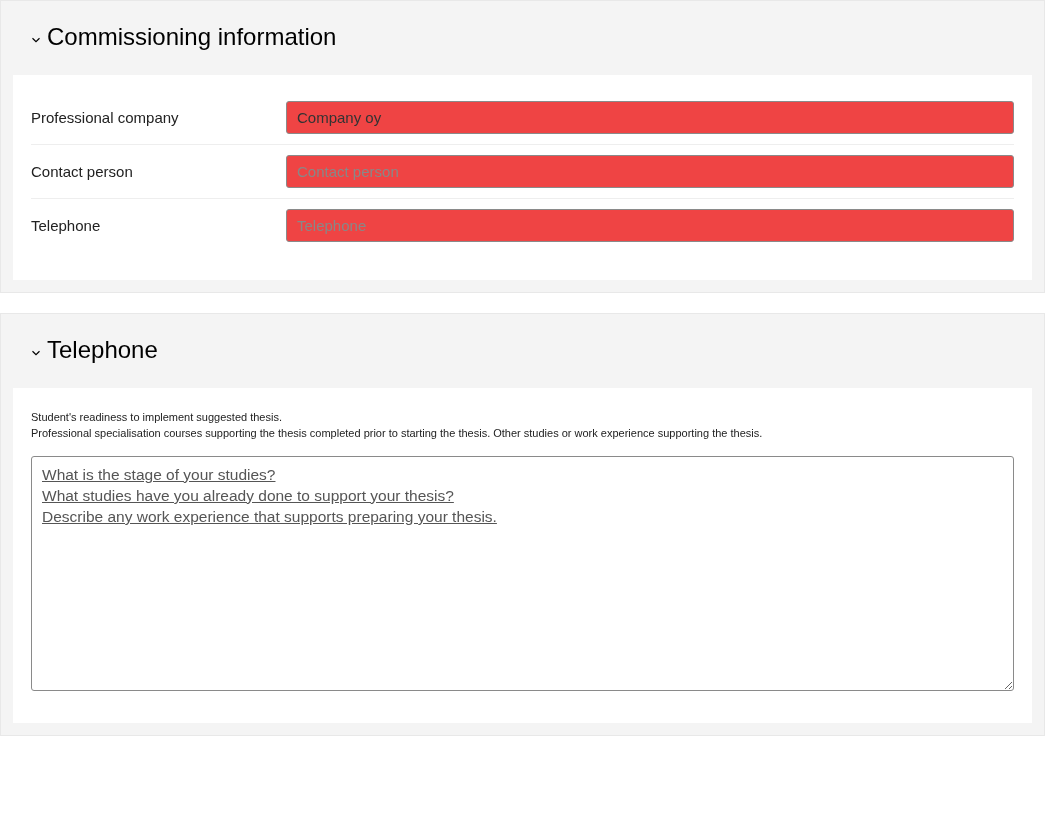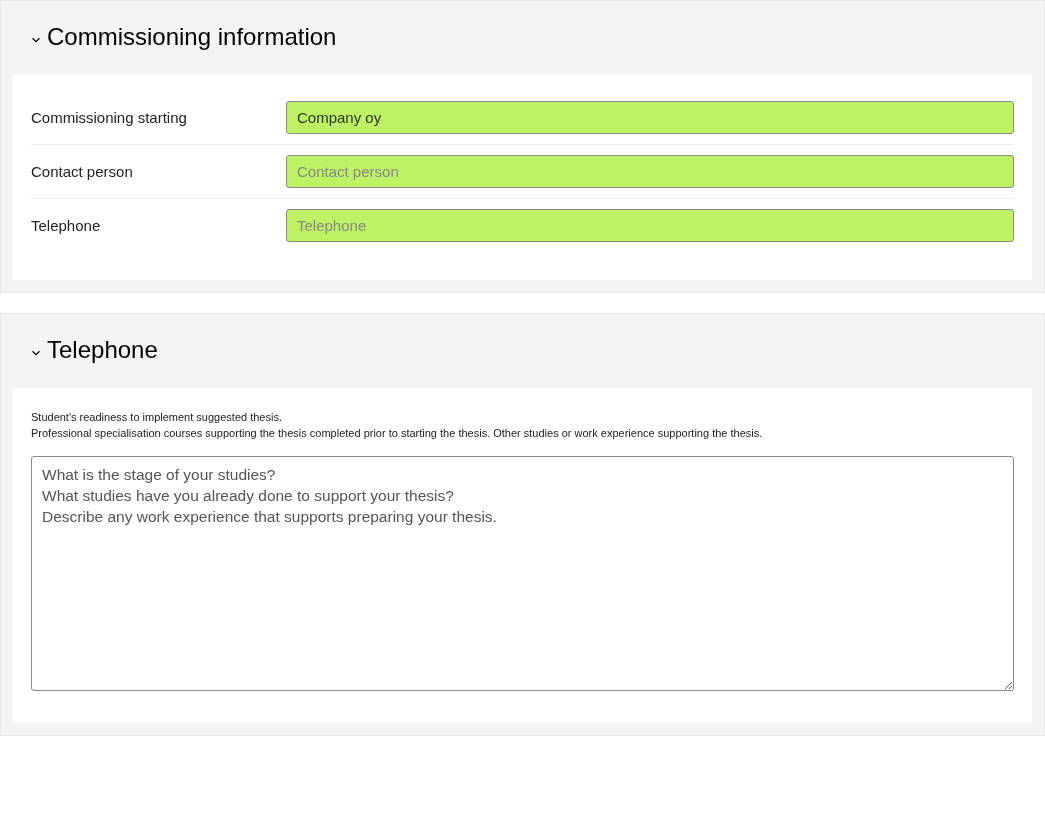"Commissioning starting" div.form-label { text: Commissioning starting -> Professional company }
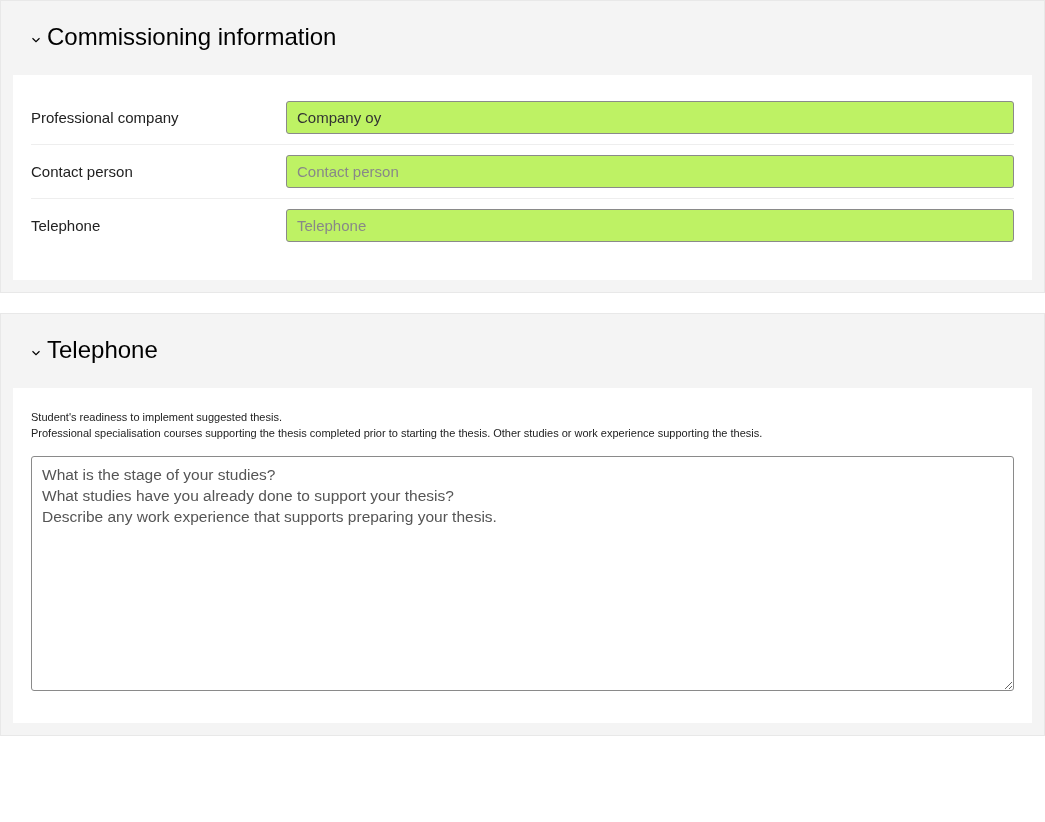"Company oy" .form-control input[type="text"] { background: #bef264 -> #ef4444 }
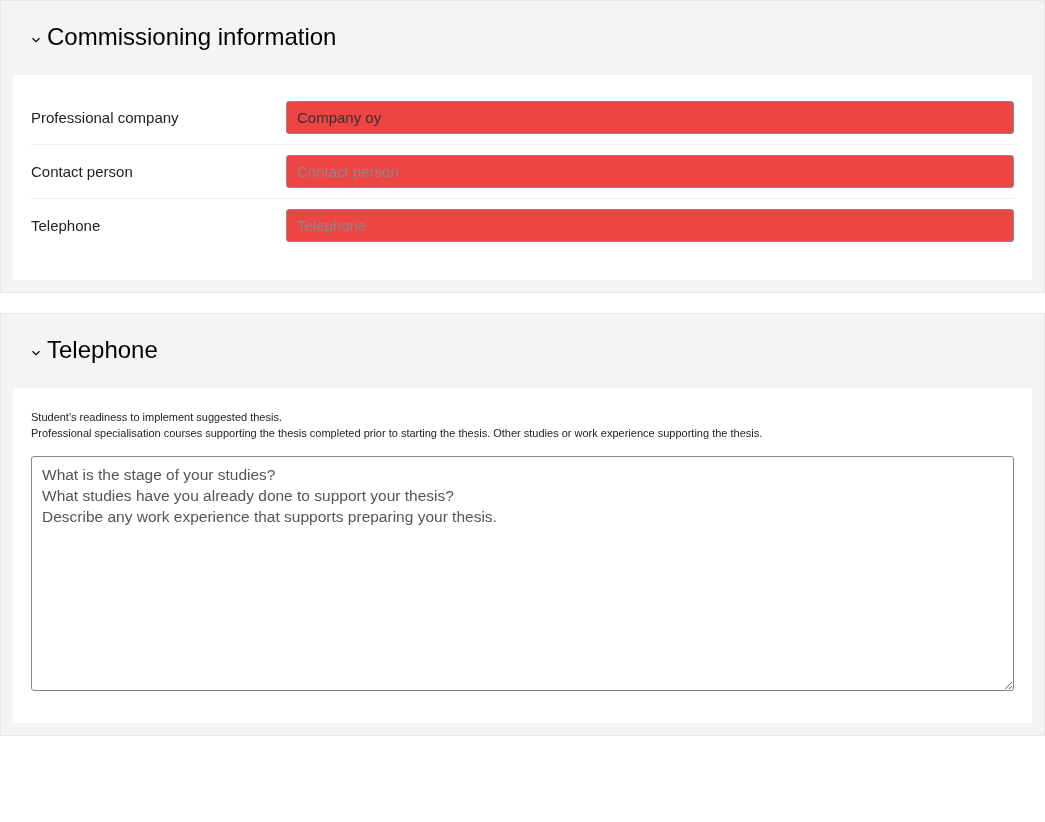"What is the stage of" textarea.readiness-text { text-decoration: none -> underline }
